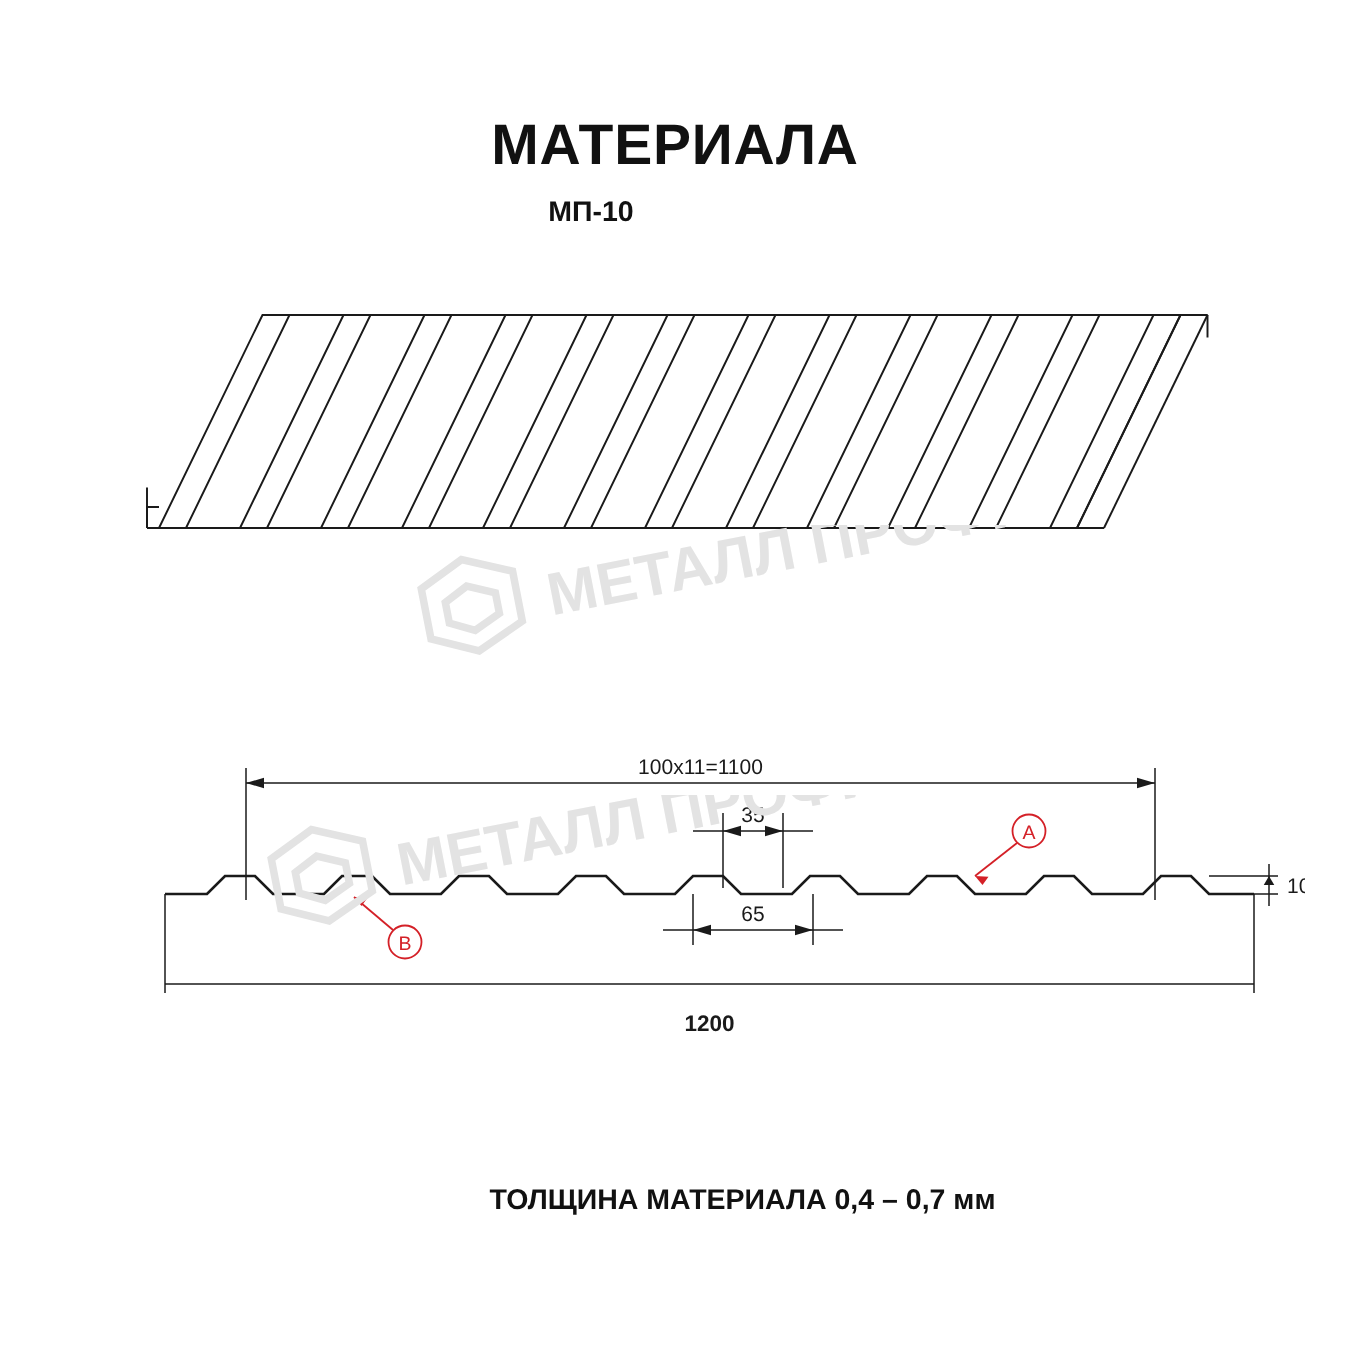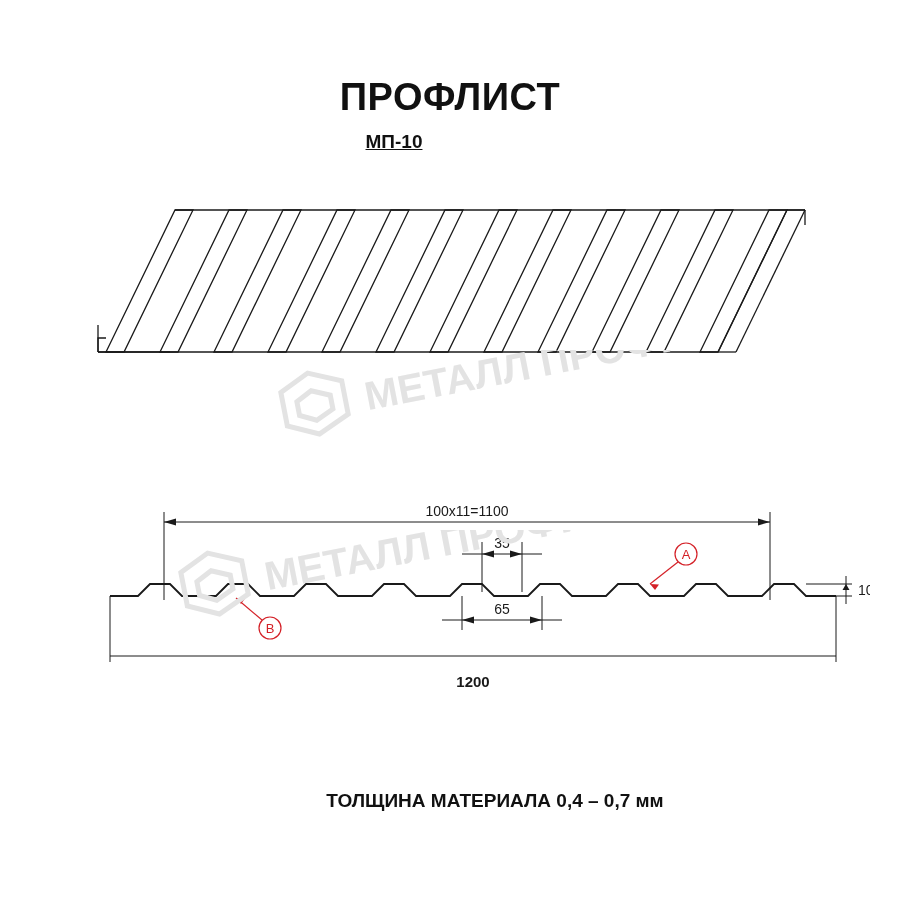"ПРОФЛИСТ" div.title { text: ПРОФЛИСТ -> МАТЕРИАЛА }
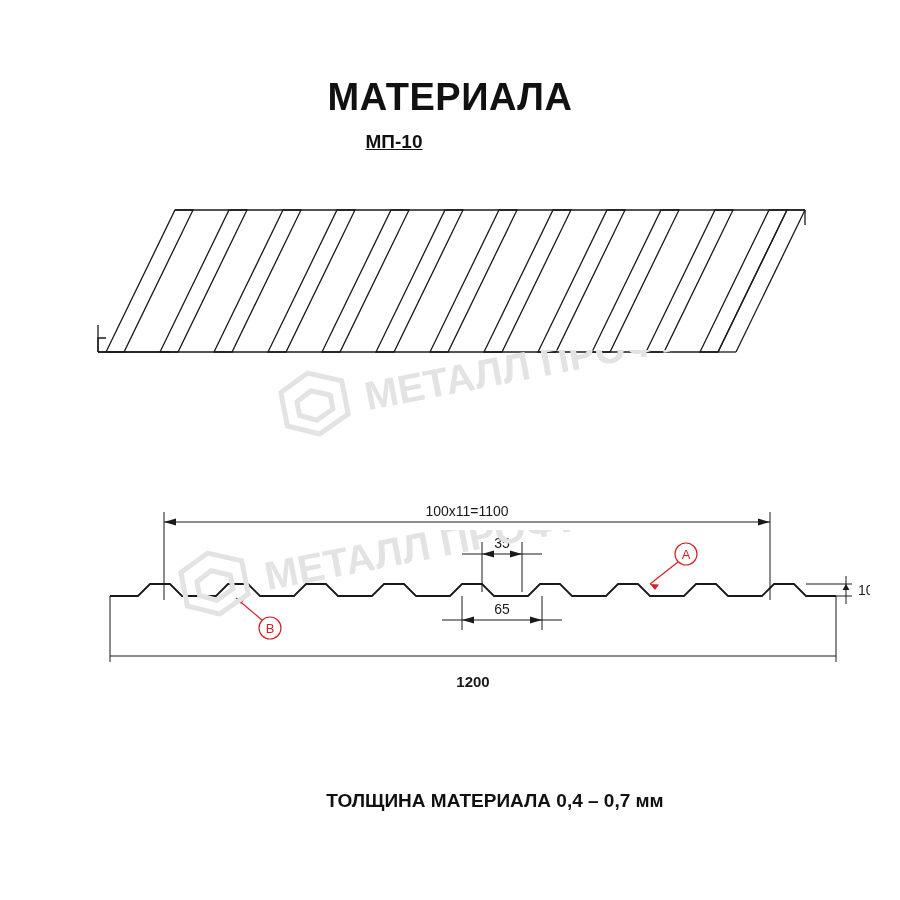"МП-10" .subtitle { text-decoration: underline -> none }
